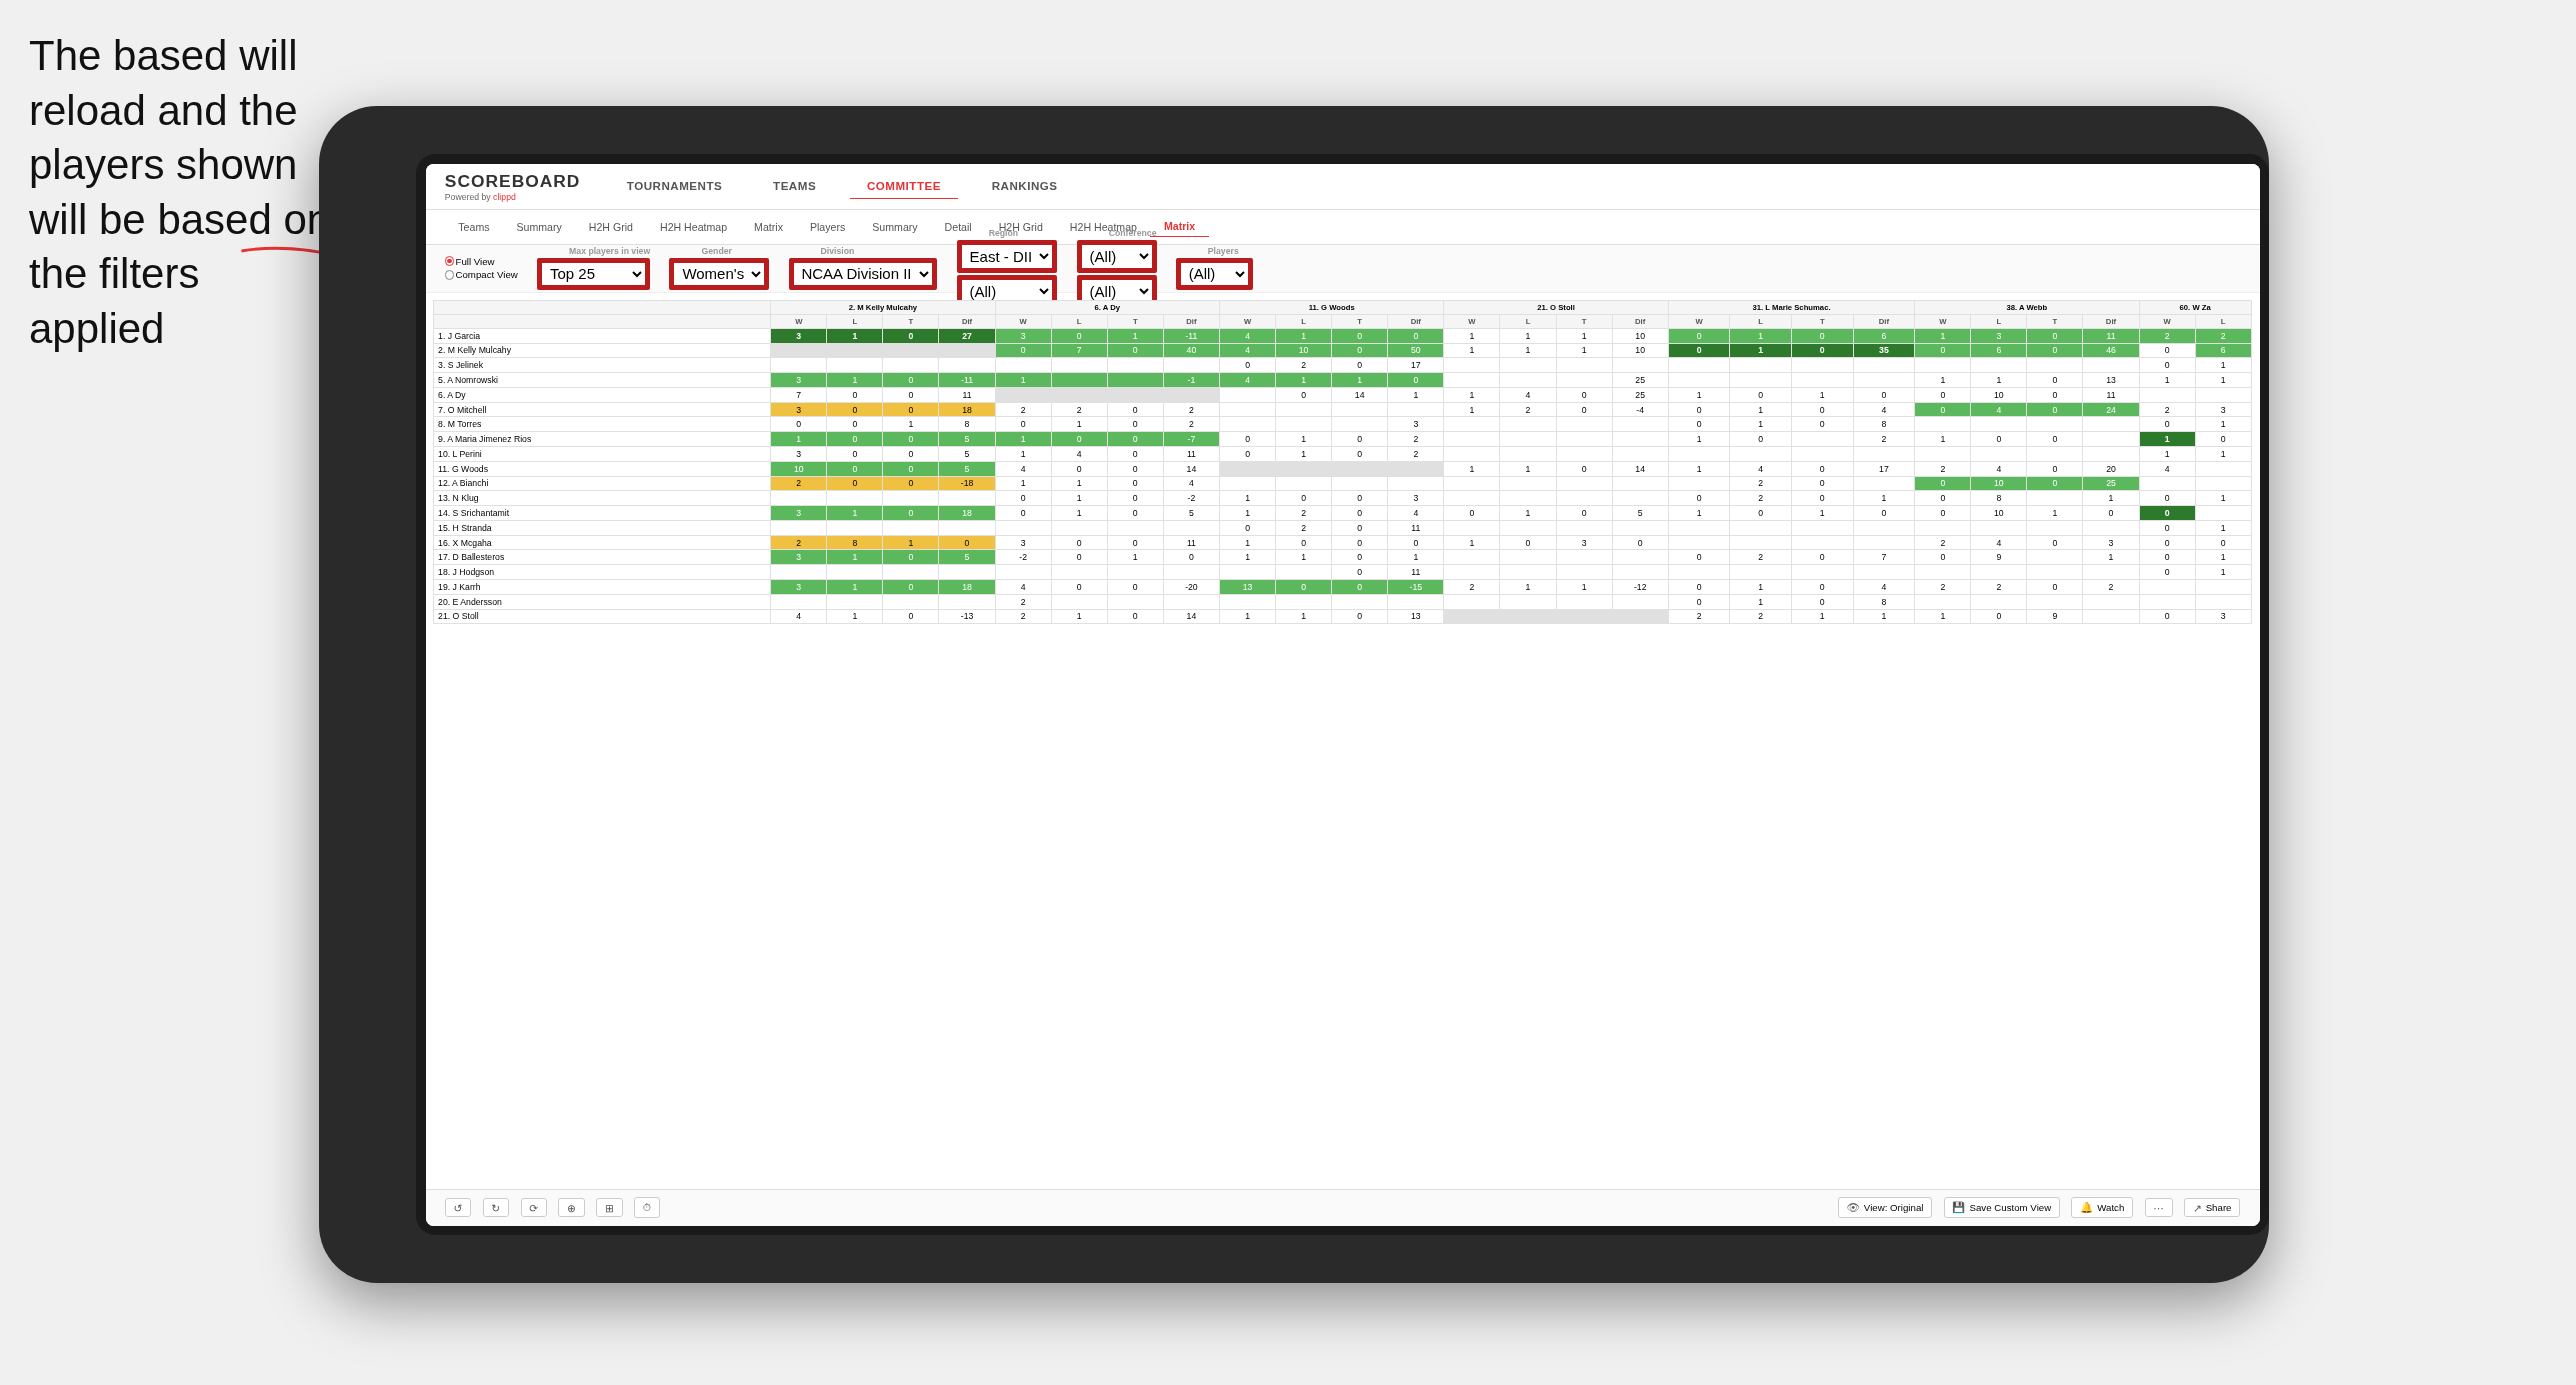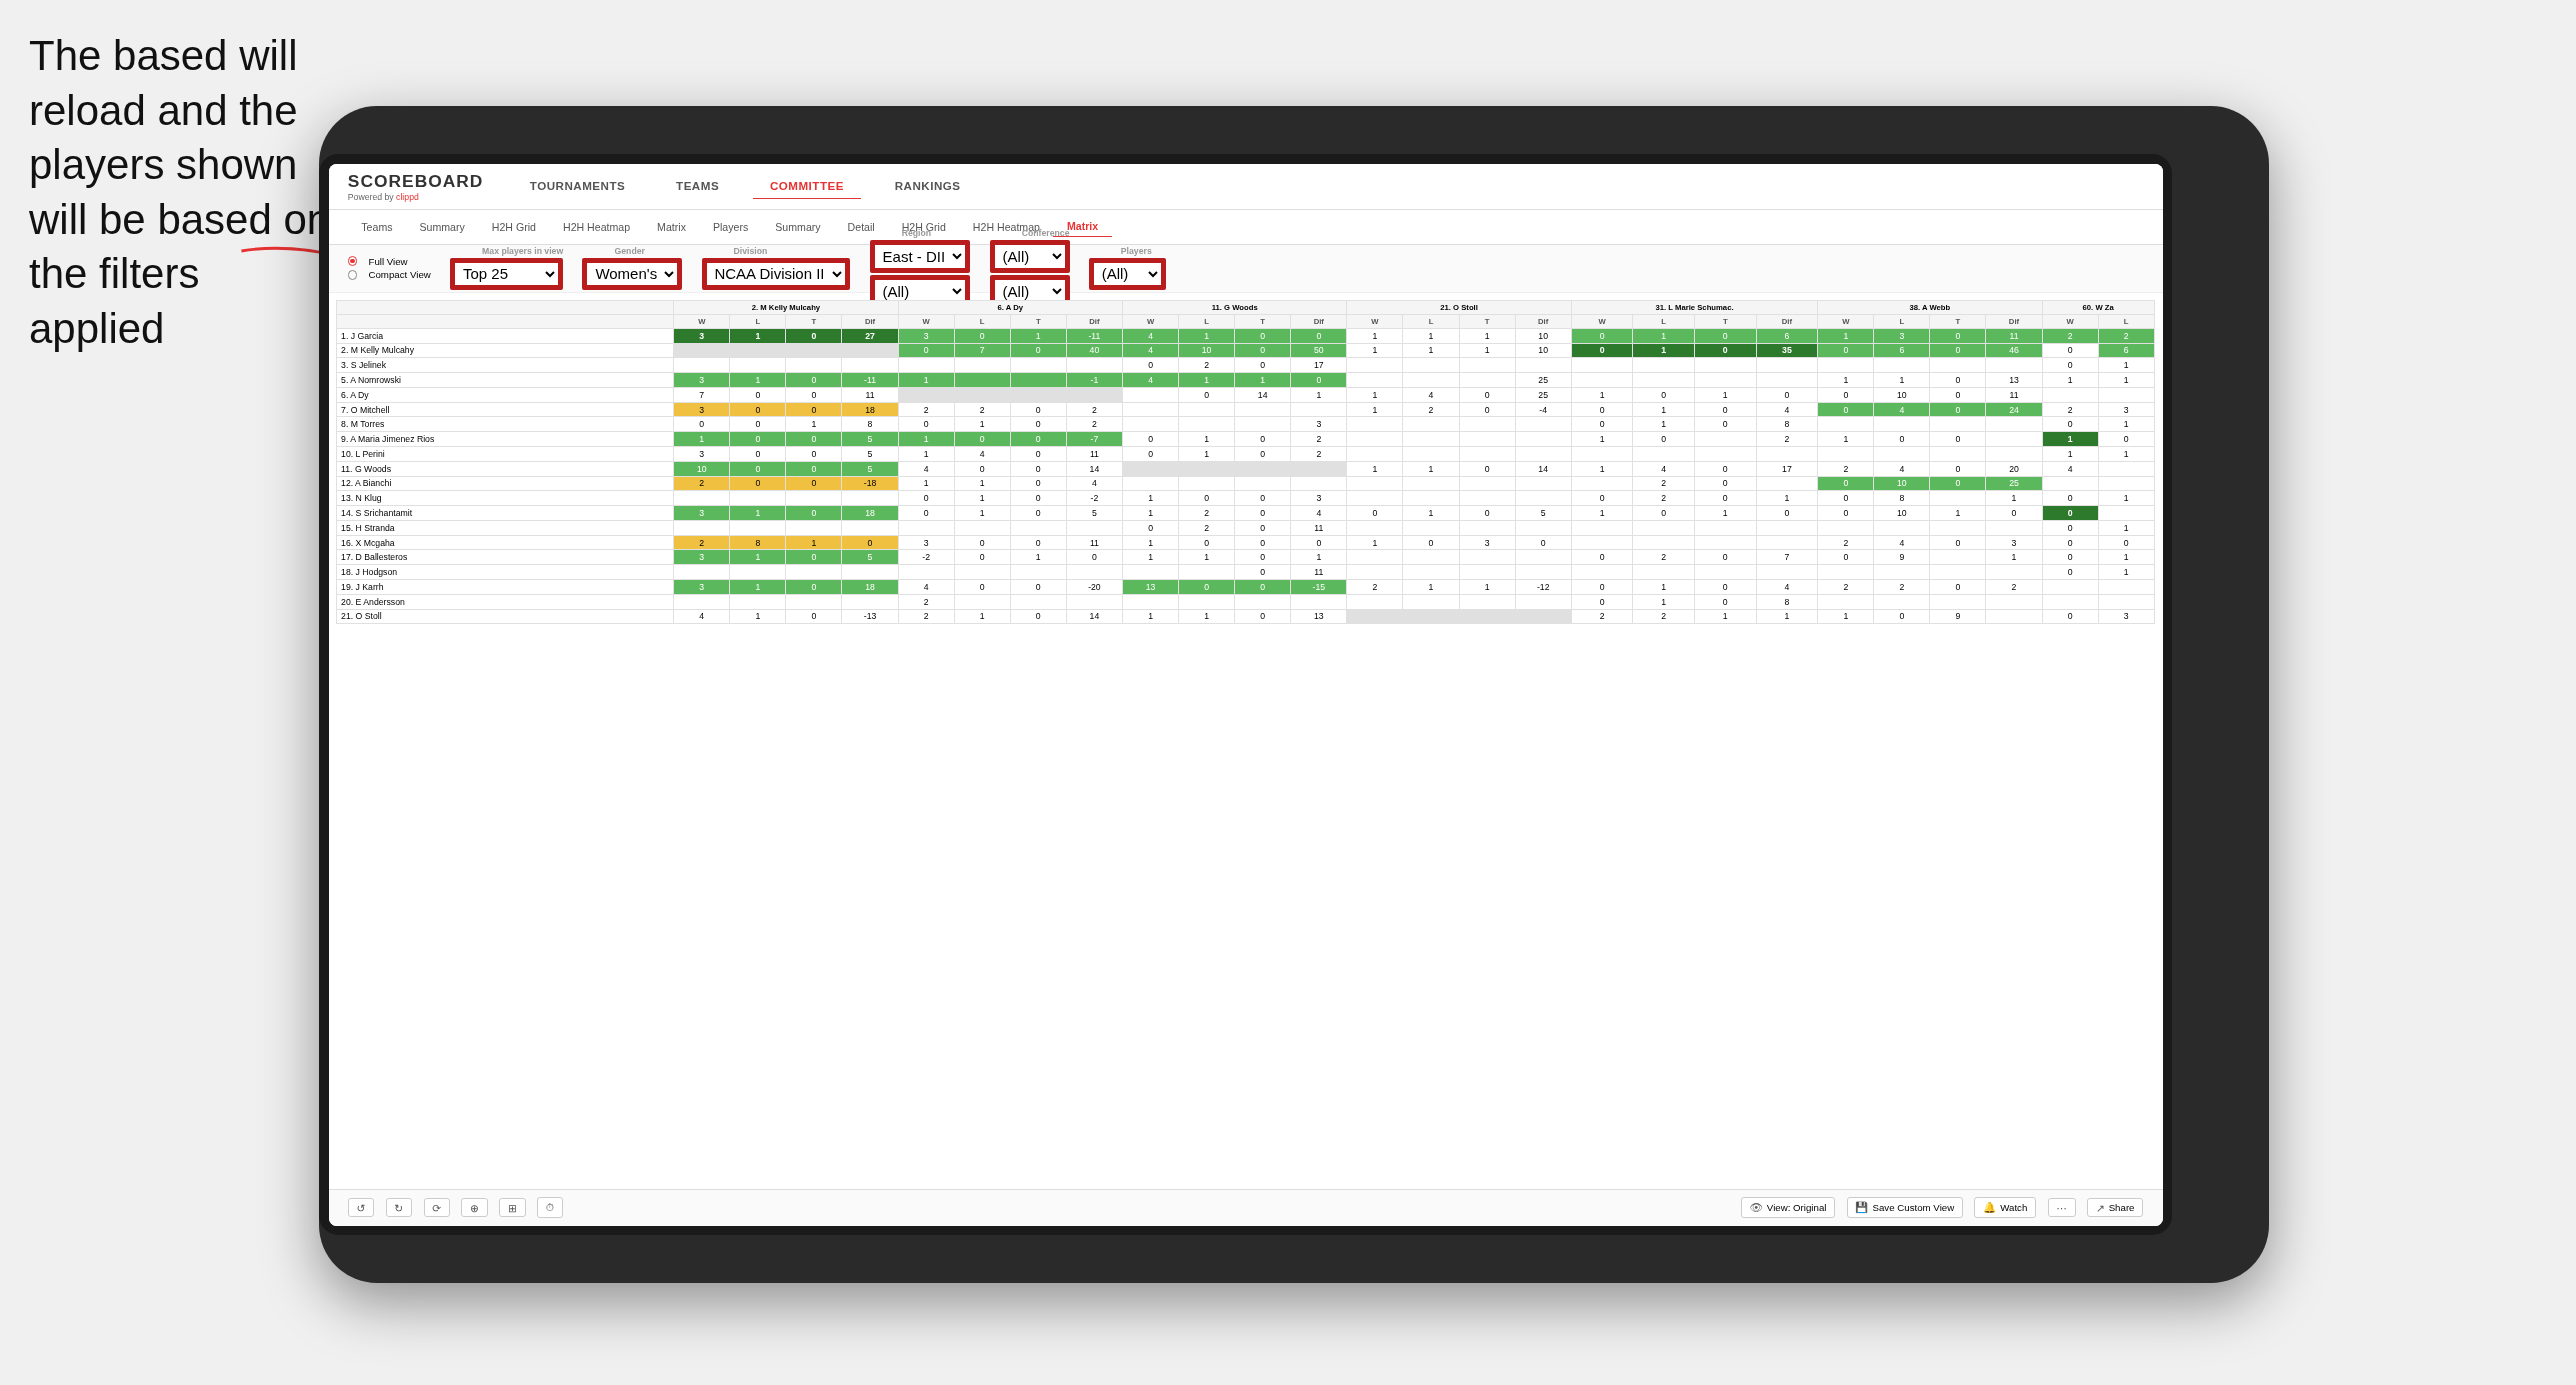"SCOREBOARD" .tablet-outer { justify-content: flex-start -> flex-end }
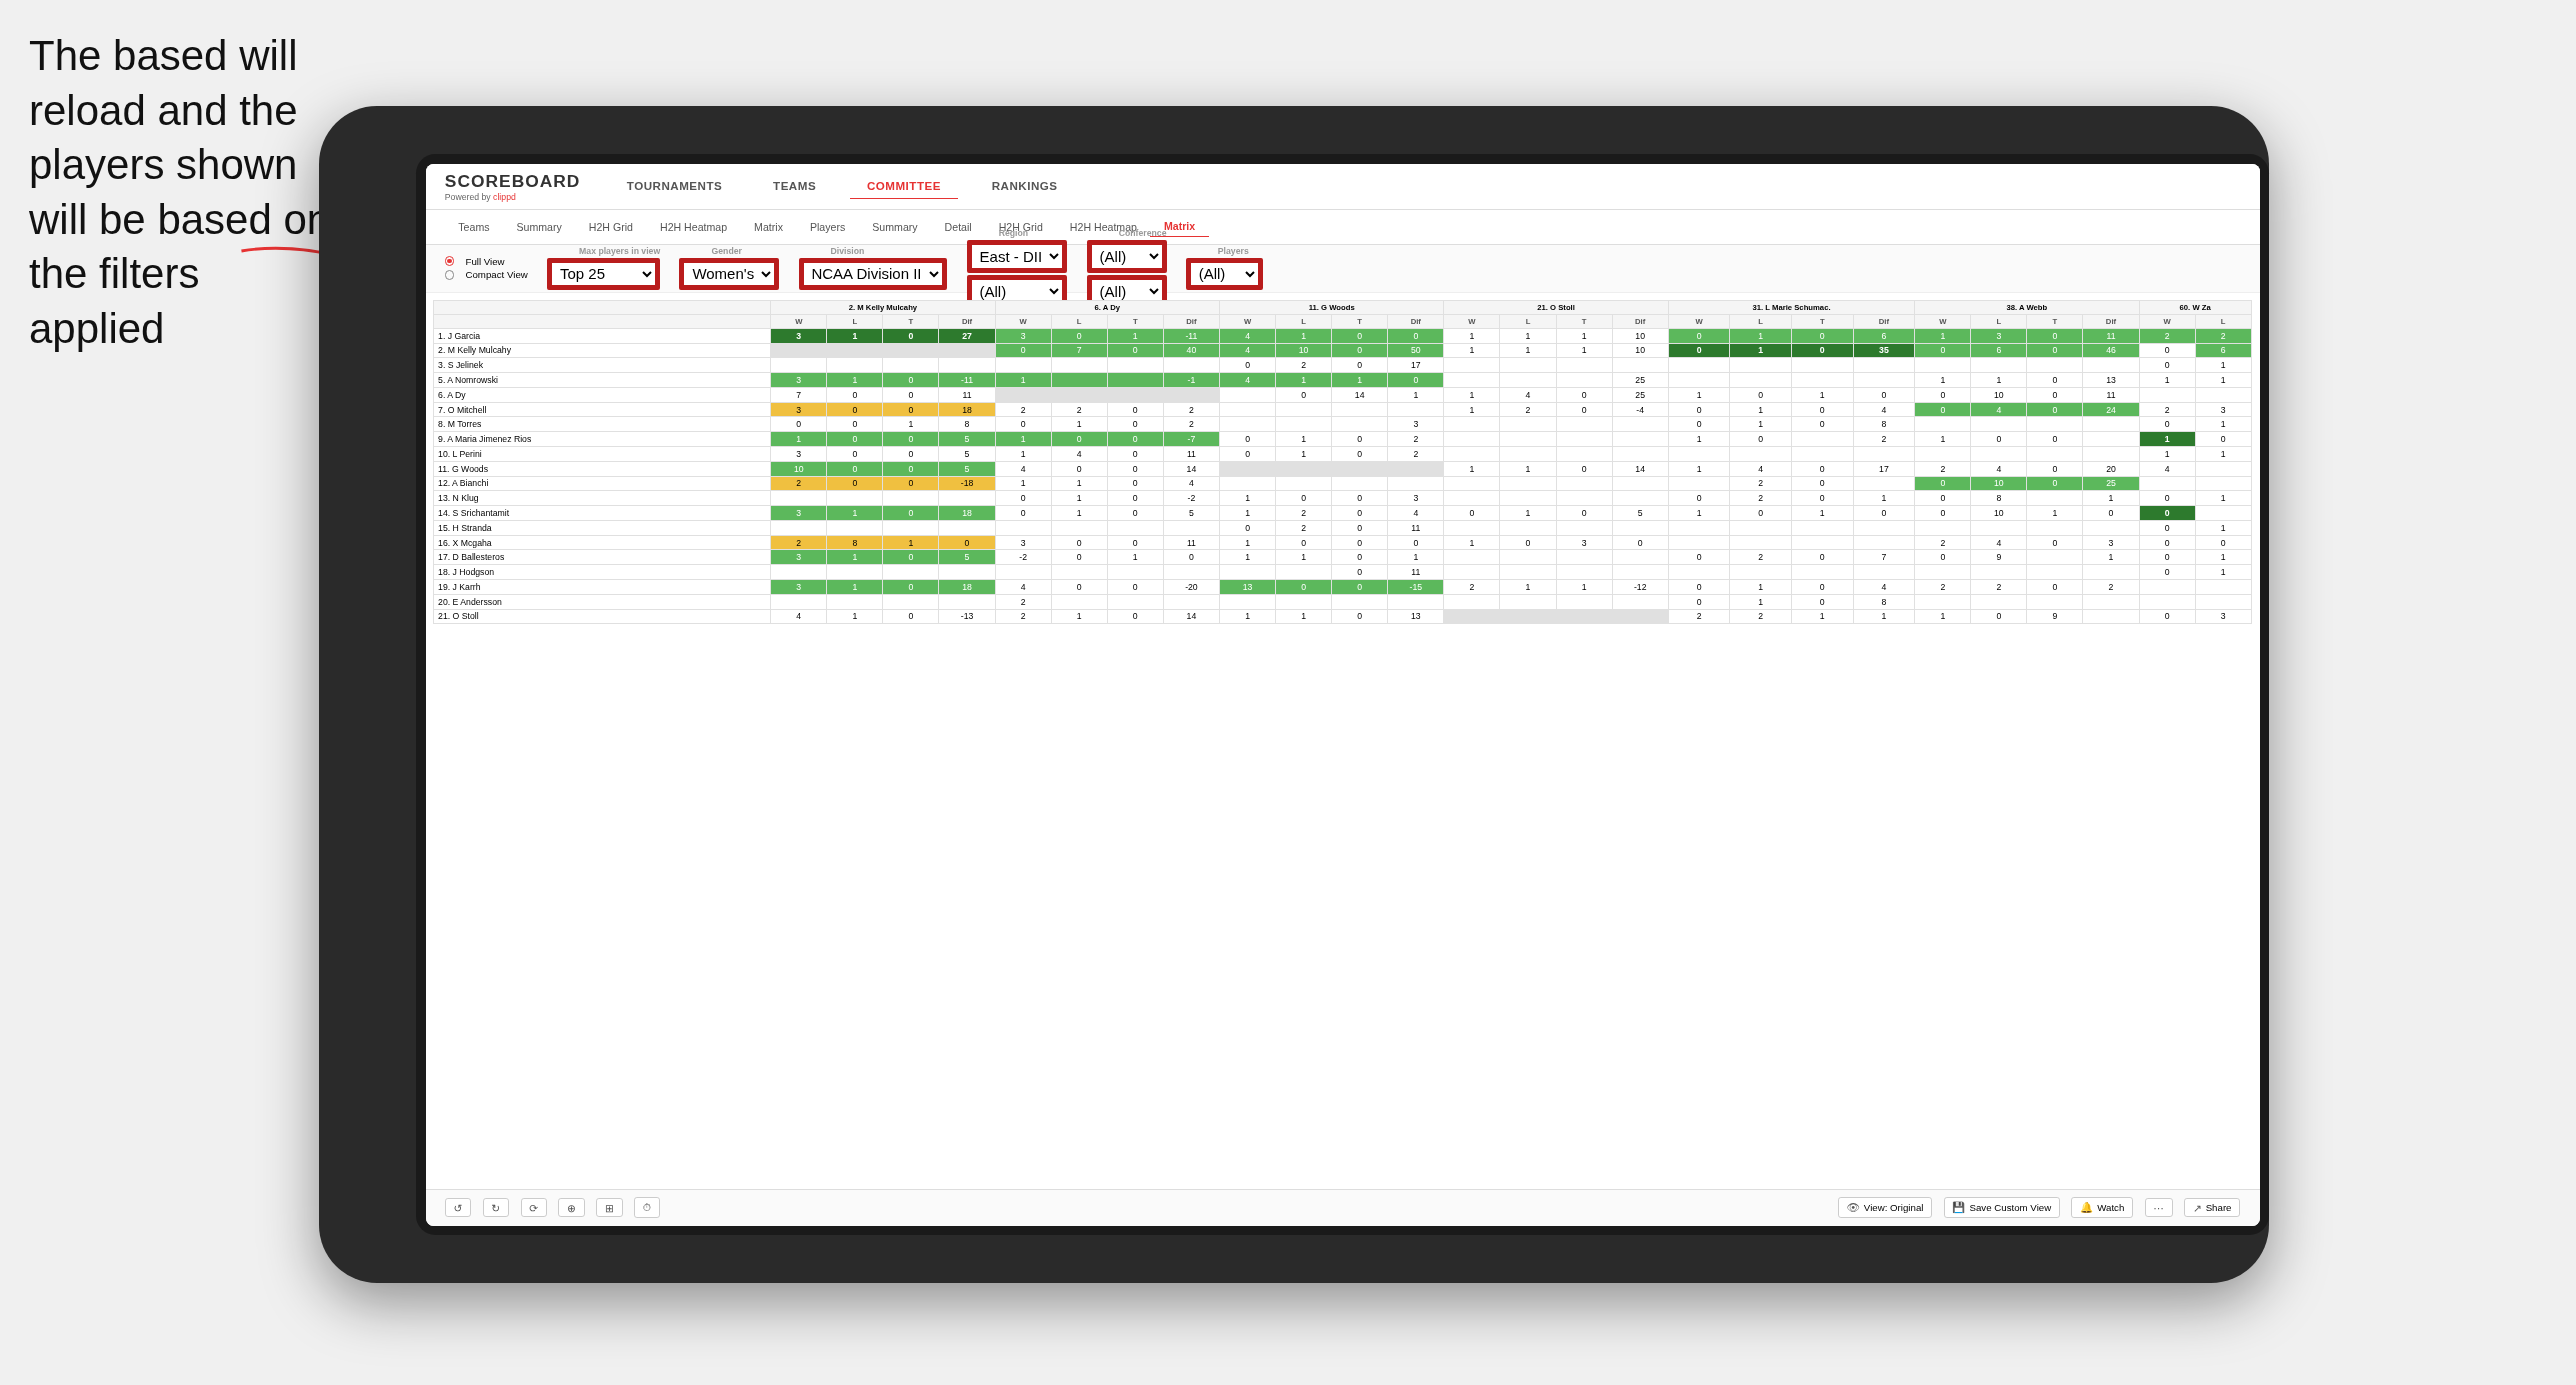"Full View" .radio-option { gap: 11px -> 1px }
